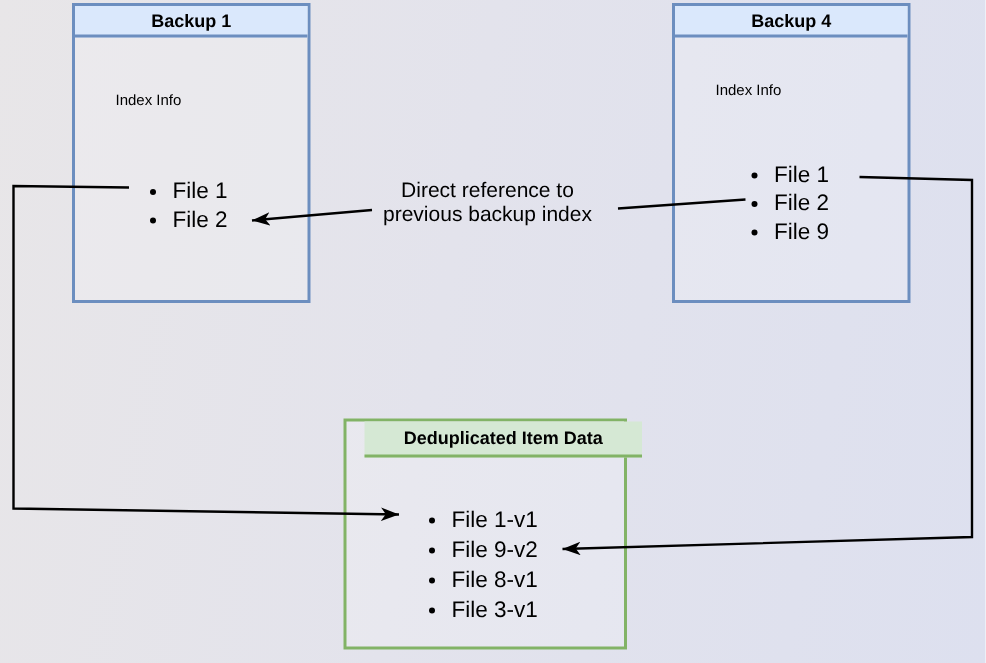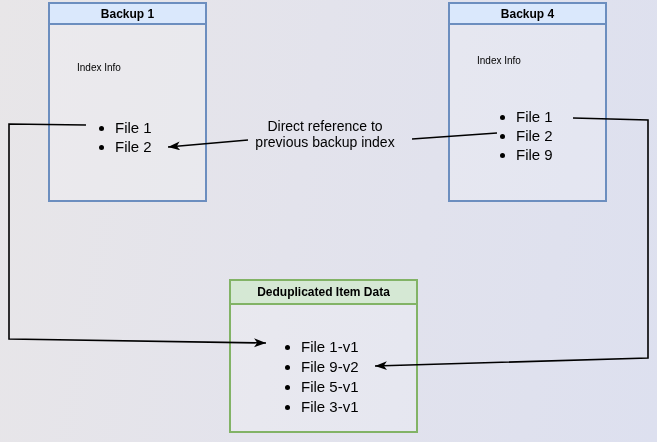"Deduplicated Item Data" .green .box-header { margin-left: none -> 12px }
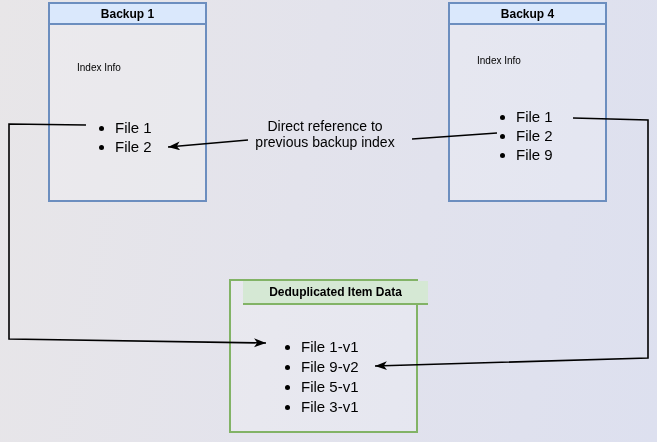"File 5-v1" li { text: 5-v1 -> 8-v1 }
